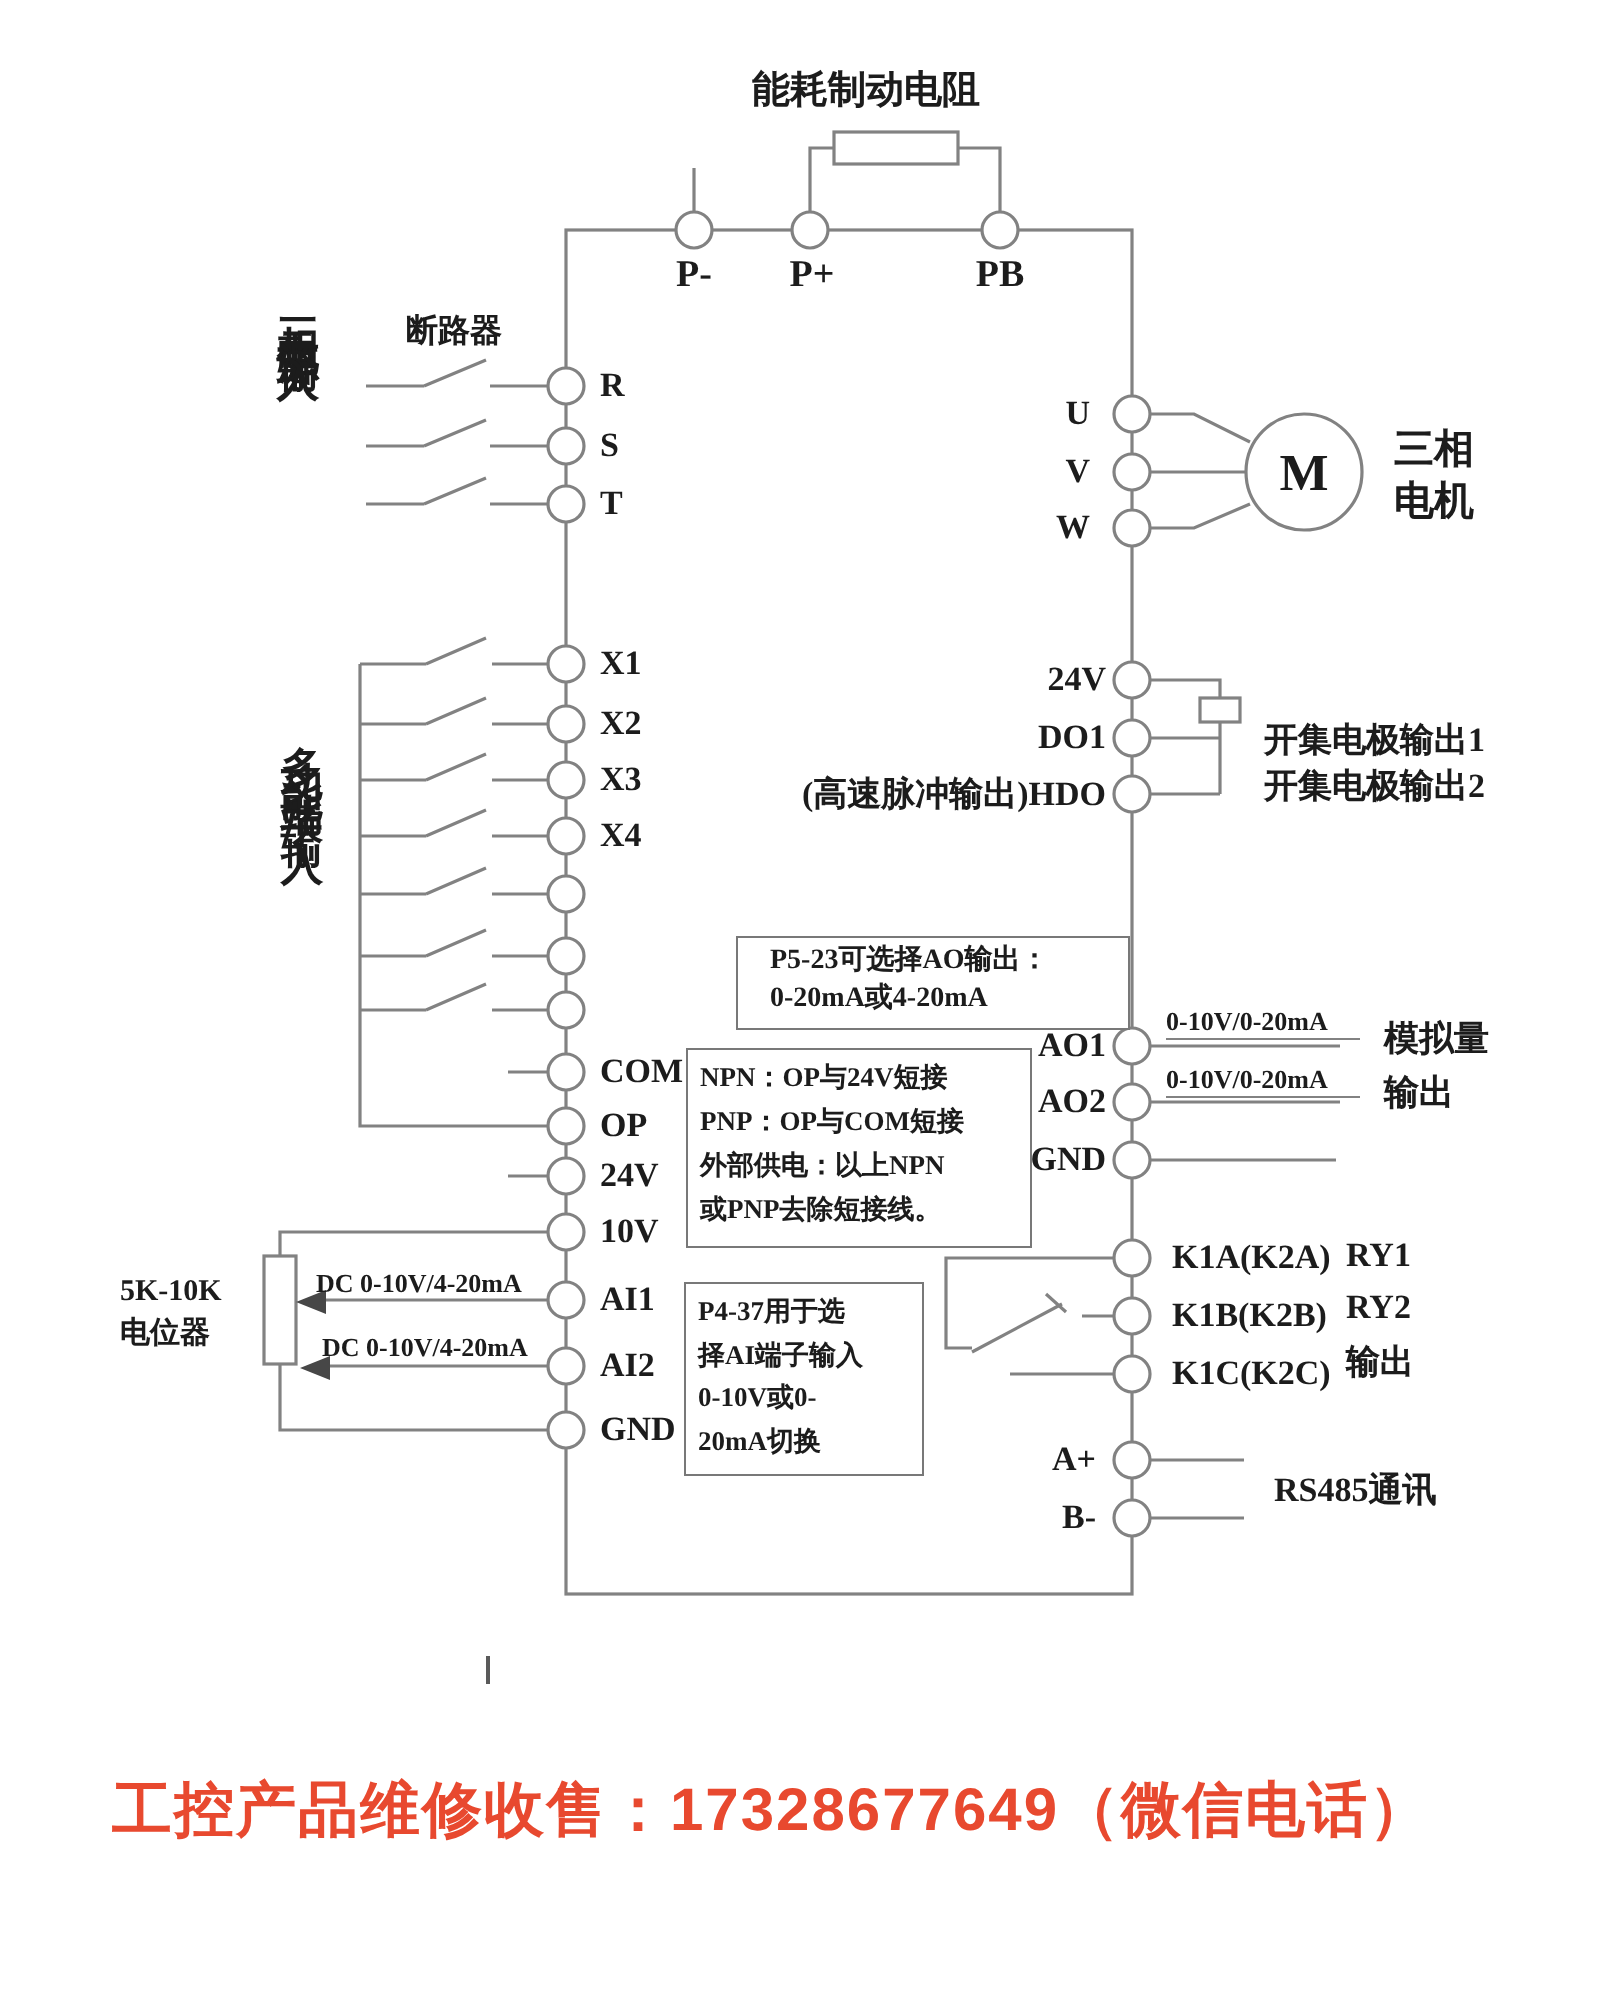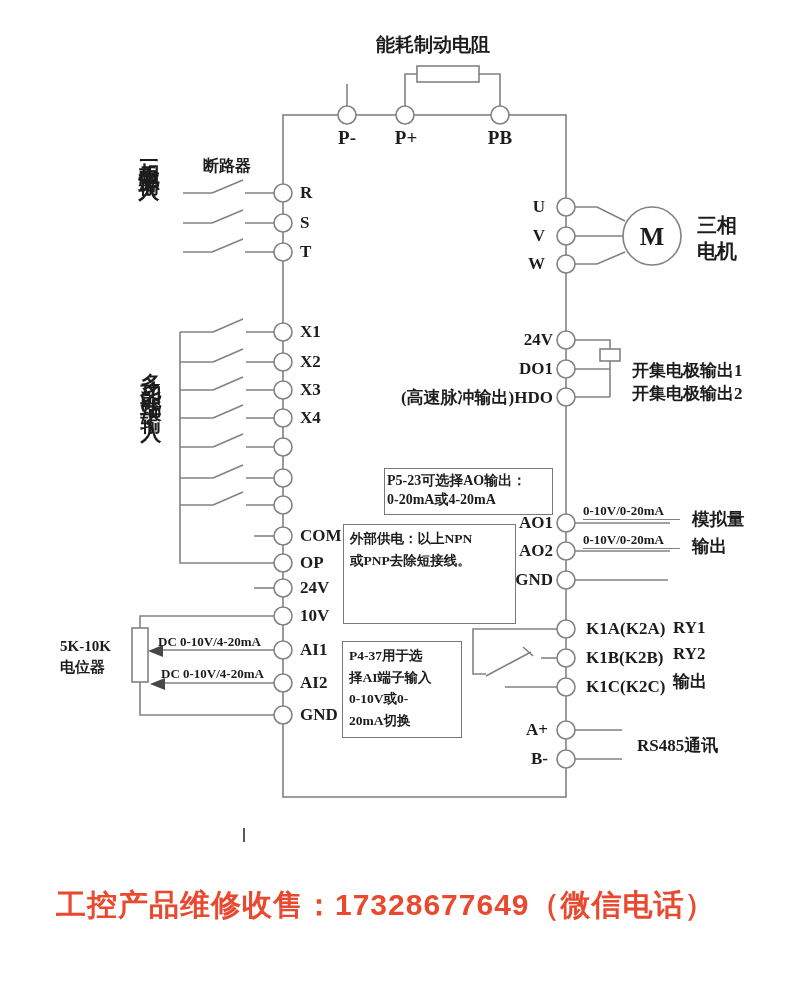"P5-23可选择AO输出：" div.note { left: 384px -> 368px; padding: 2px 2px -> 2px 16px }
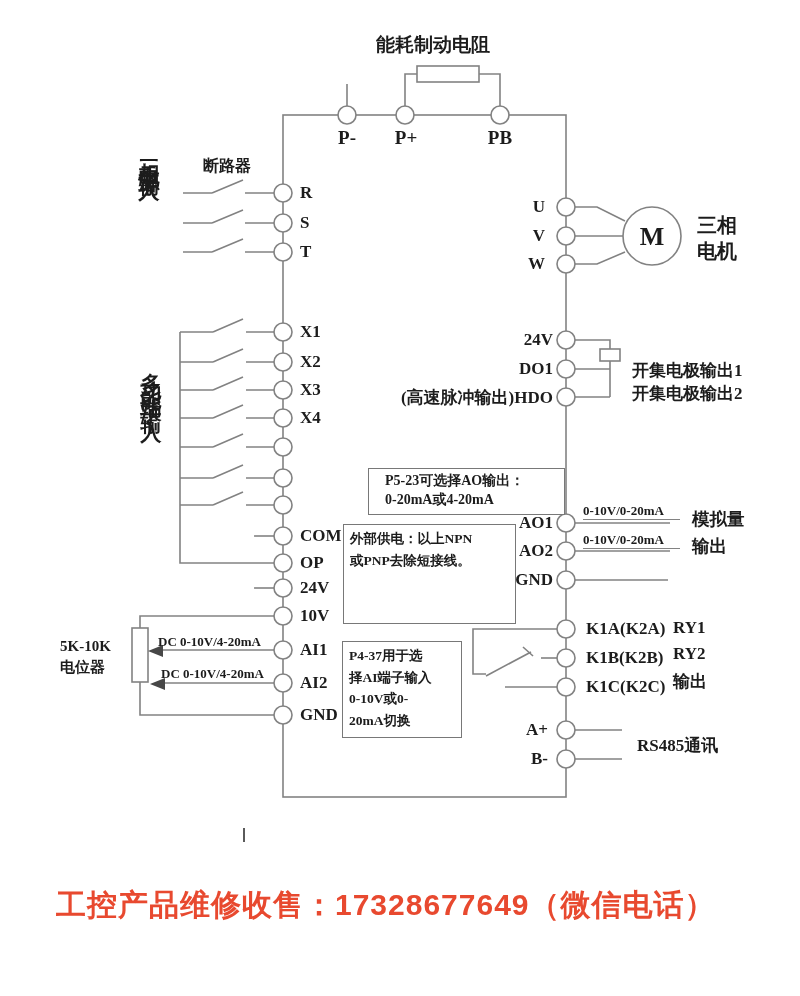"NPN：OP与24V短接" div { html: none -> <div>NPN：OP与24V短接</div> }
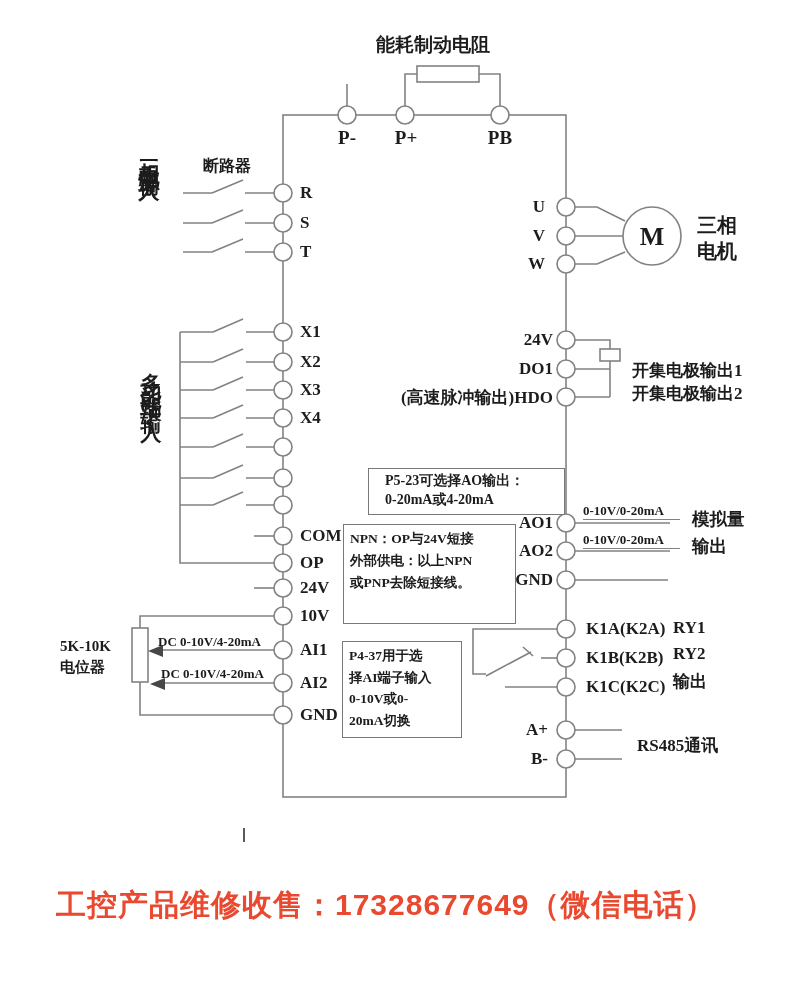"PNP：OP与COM短接" div { html: none -> <div>PNP：OP与COM短接</div> }
